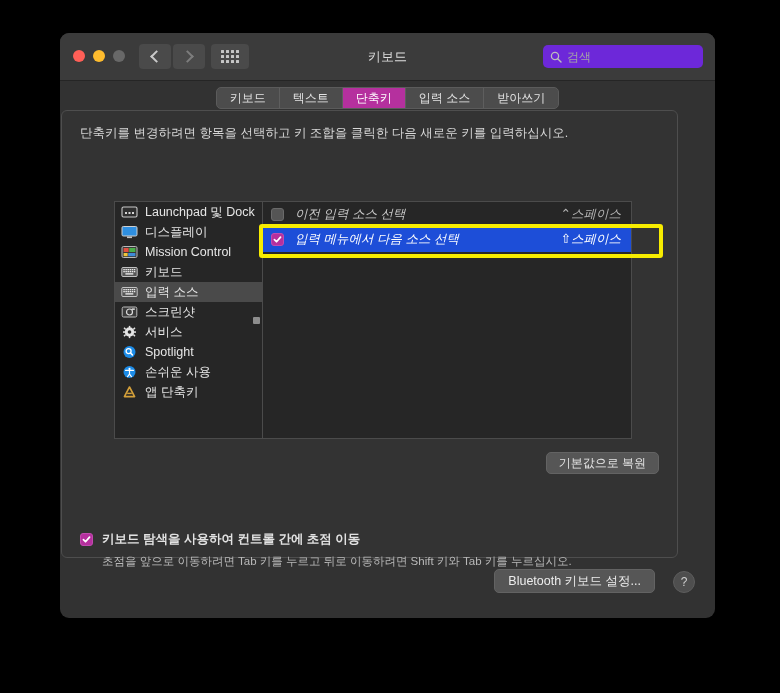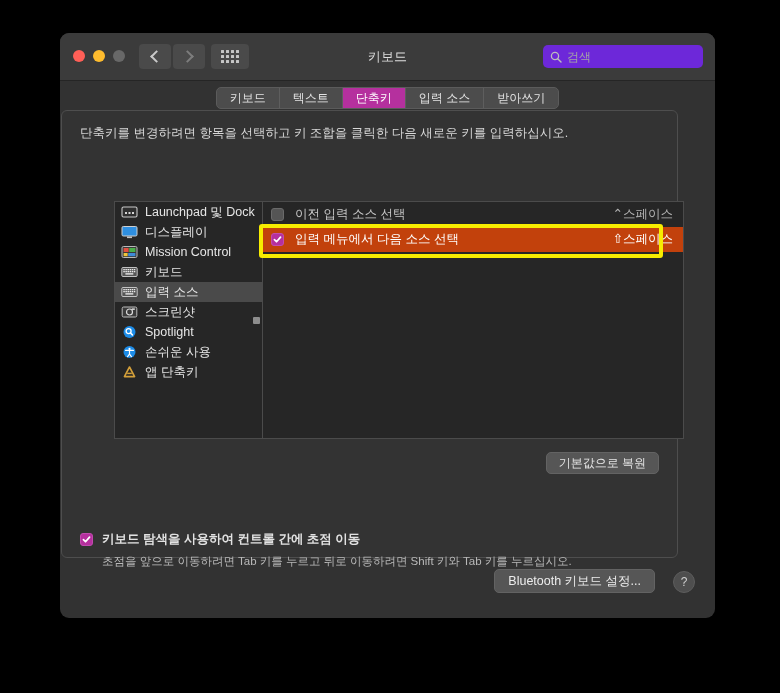"이전 입력 소스 선택" #shortcut-list { font-style: none -> italic; width: 422px -> 370px }
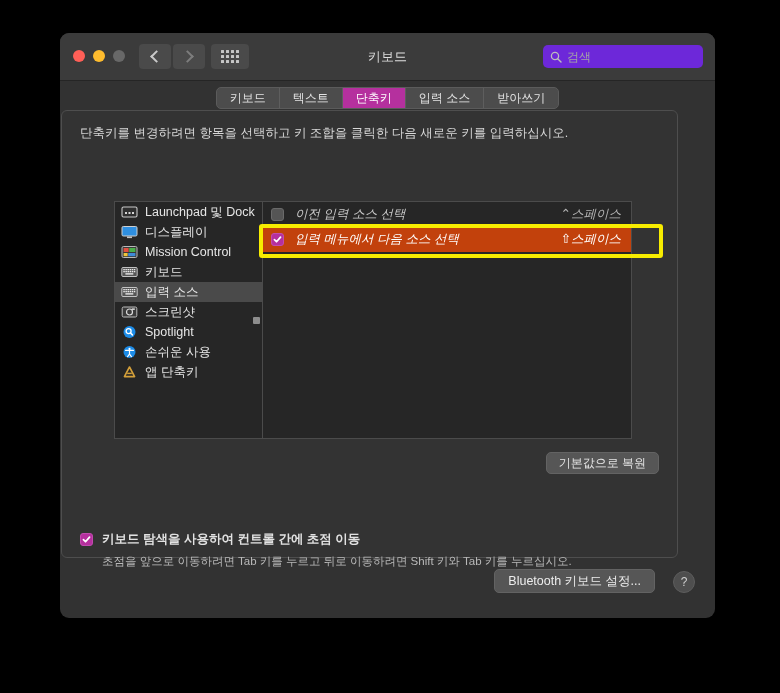"입력 메뉴에서 다음 소스 선택" .sc-row.selected { background: #c2410c -> #1d4ed8 }
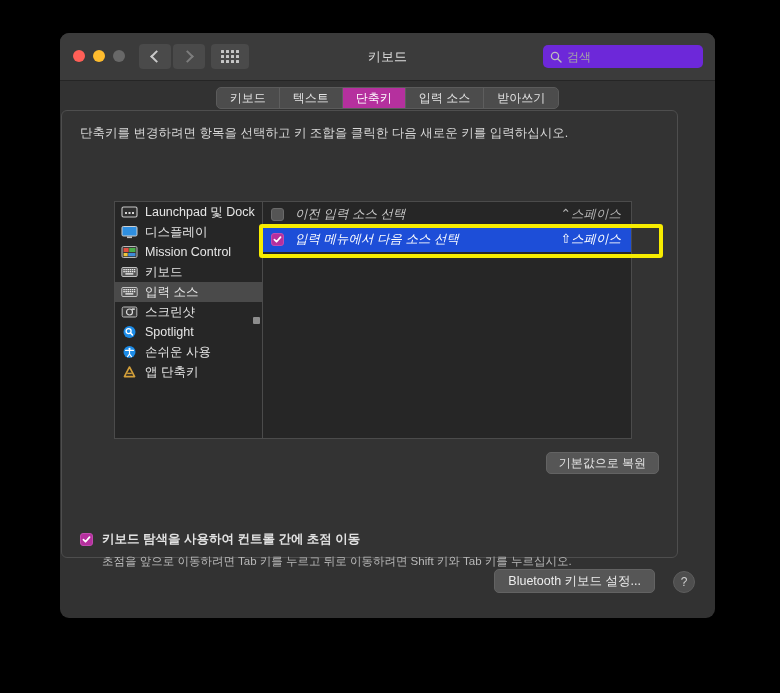"서비스" div.side-item { html: none -> <div> <span> <svg> <g> <circle></circle> </g> <circle></circle> <g> <rect></rect> <rect></rect> <rect></rect> <rect></rect> <rect></rect> <rect></rect> <rect></rect> <rect></rect> </g> </svg> </span> <span>서비스</span> </div> }
